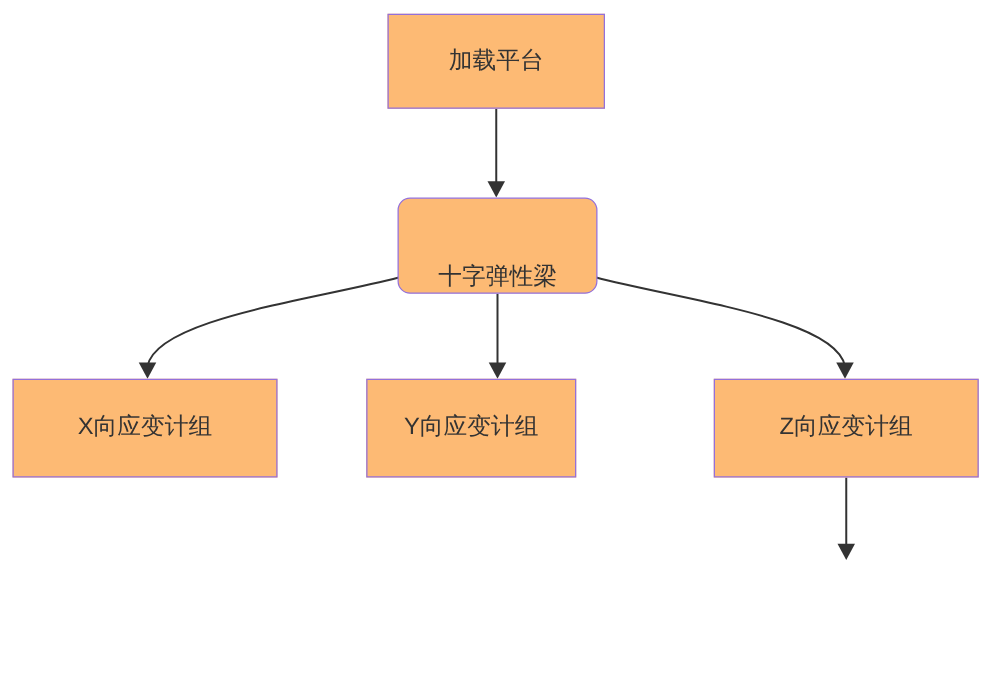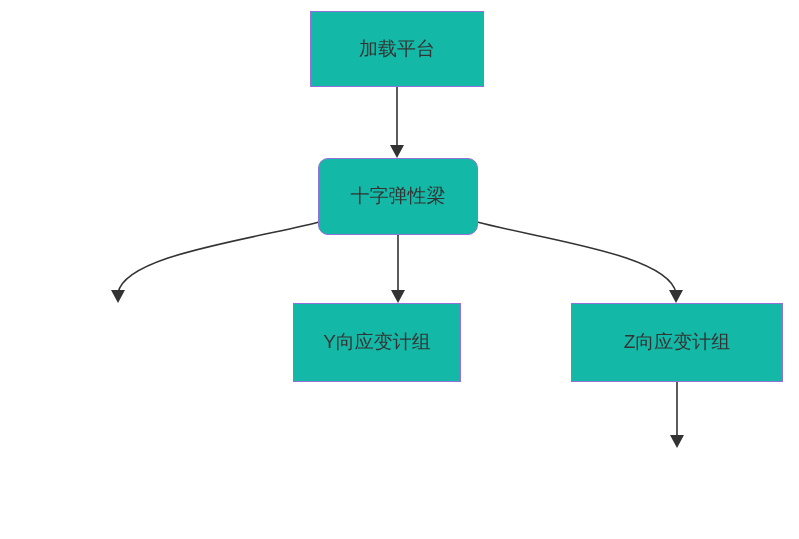"加载平台" .node { background: #14b8a6 -> #fdba74 }
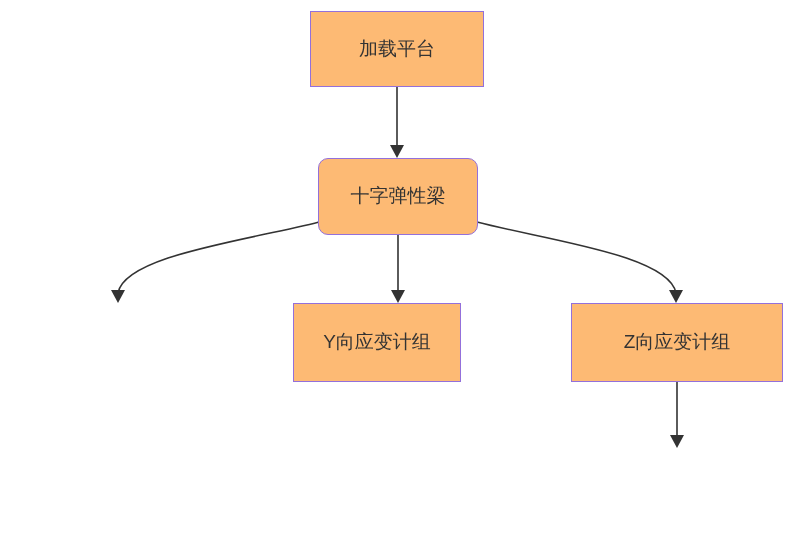"十字弹性梁" .node.rounded { align-items: none -> flex-end }
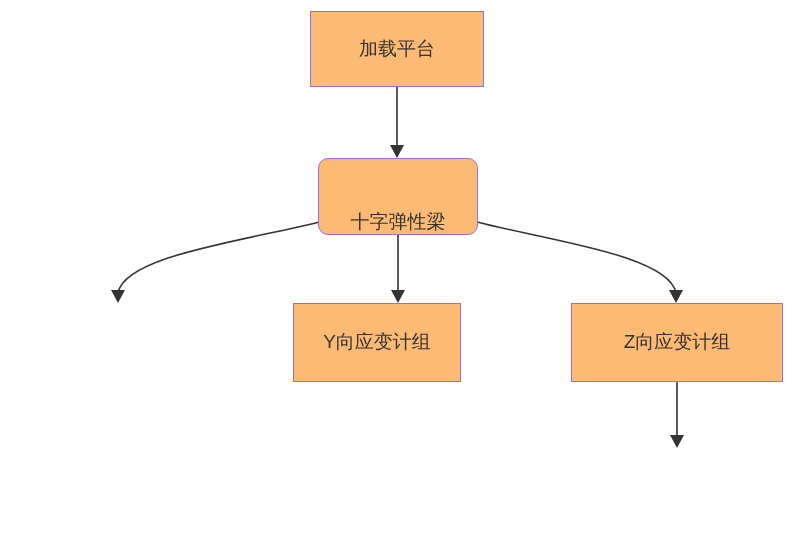"X向应变计组" div.node { html: none -> <div> <span>X向应变计组</span> </div> }
